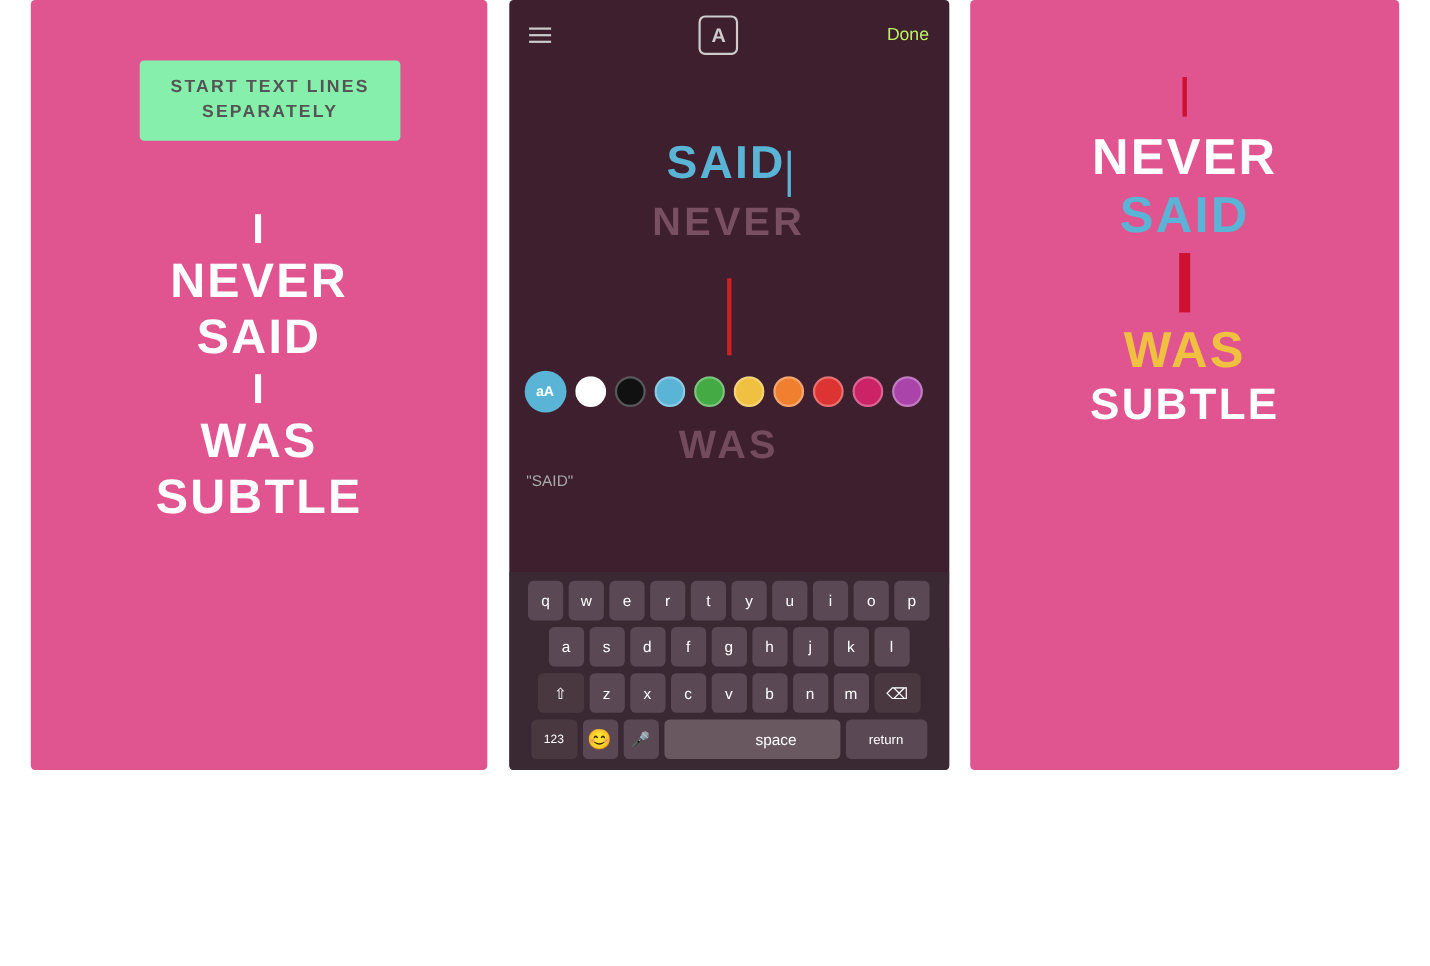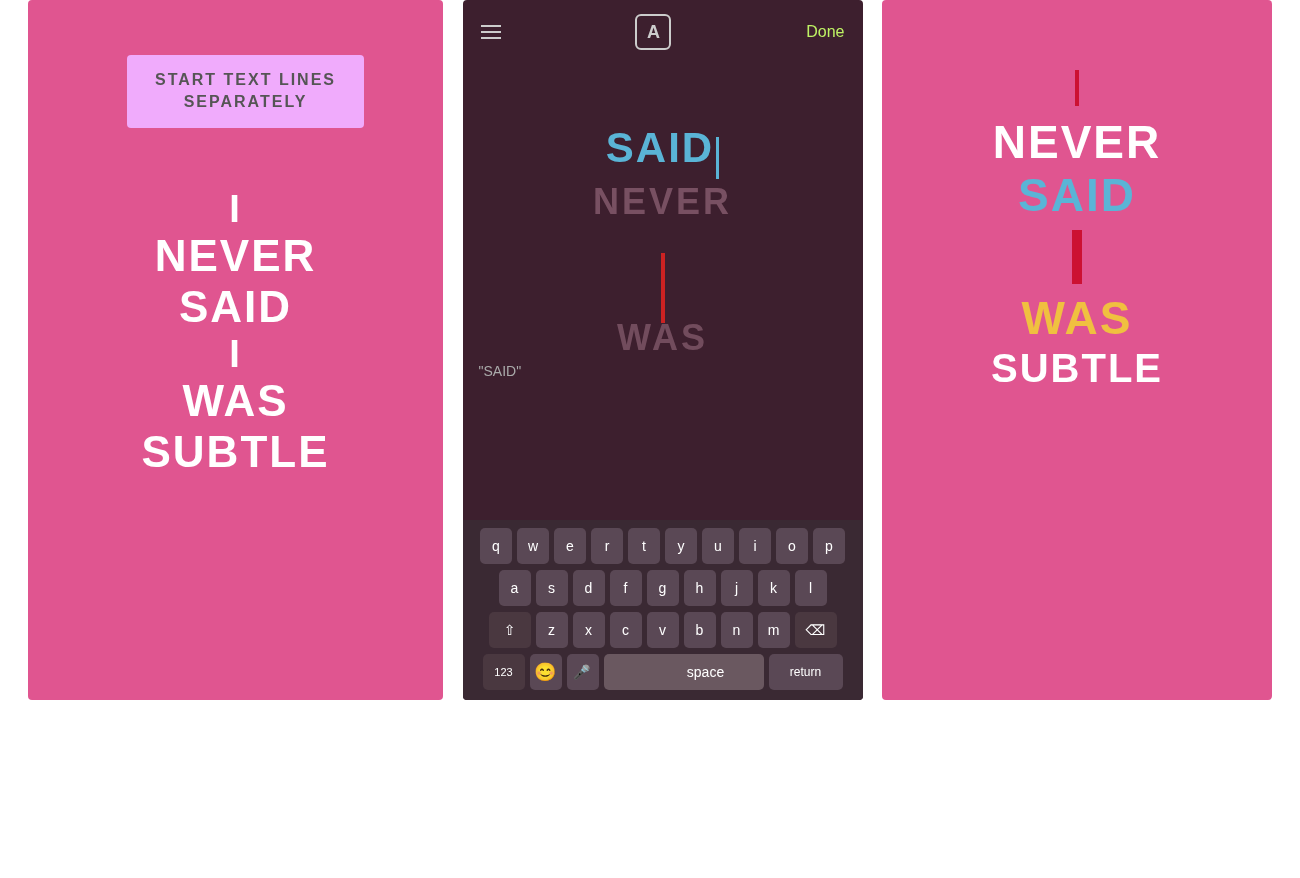"START TEXT LINES" .callout-box-top { background: #f0abfc -> #86efac }
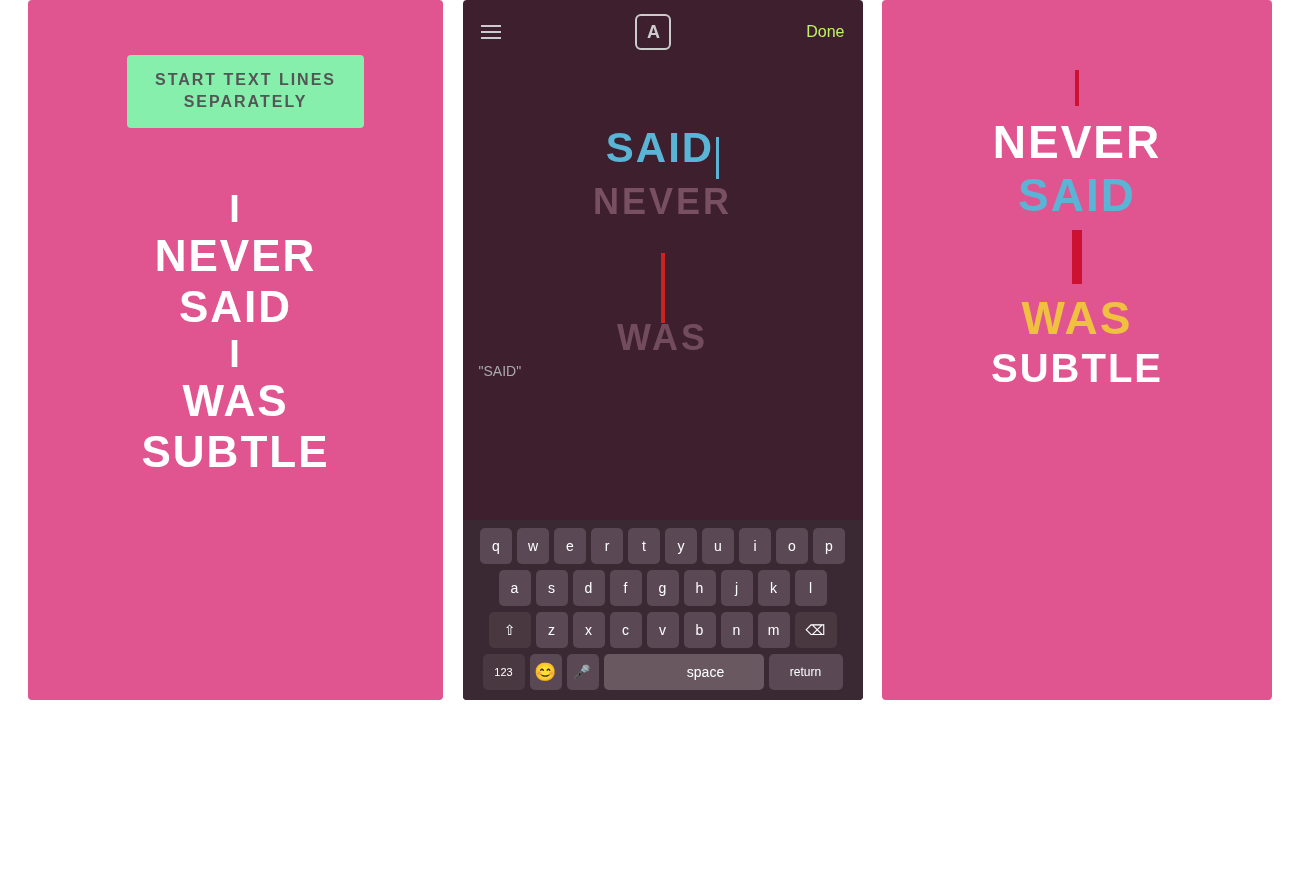"aA" div.color-picker-row { html: none -> <div> <div>aA</div> <div></div> <div></div> <div></div> <div></div> <div></div> <div></div> <div></div> <div></div> <div></div> </div> }
